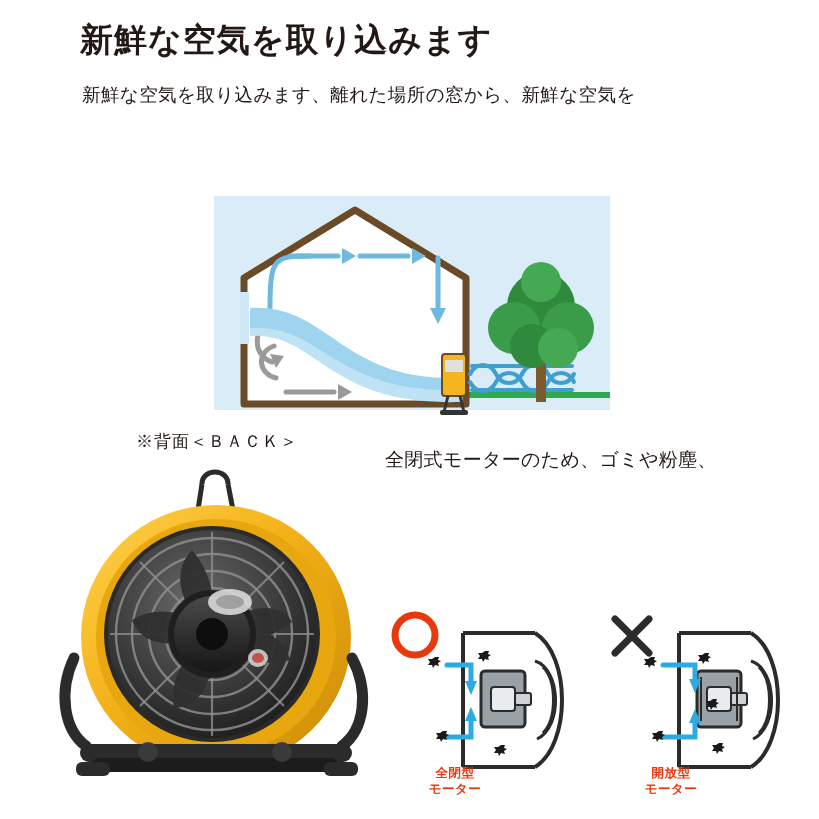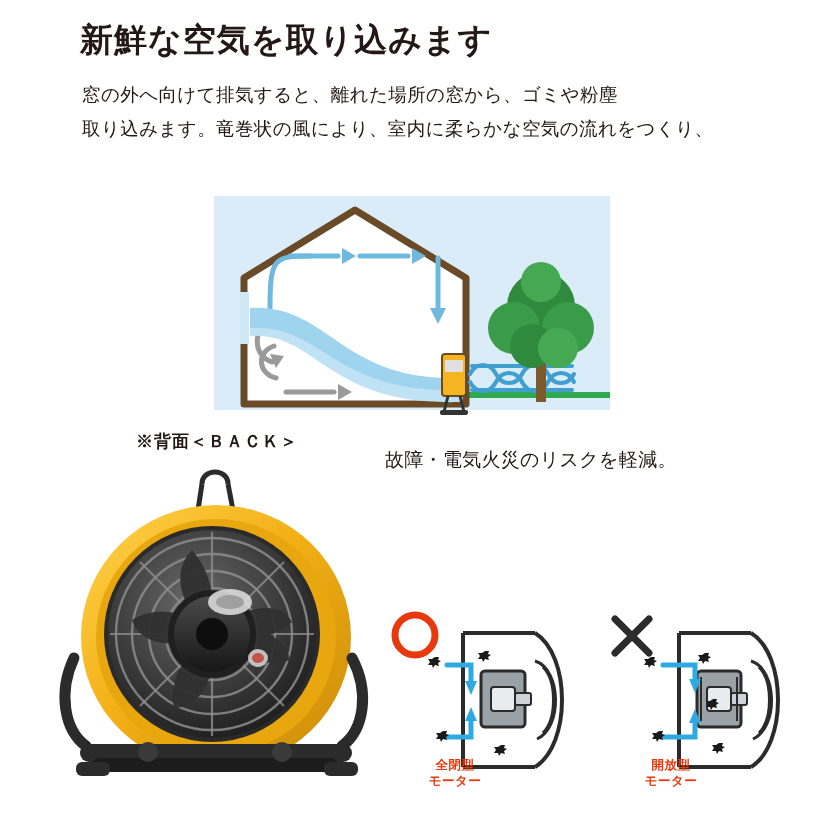"窓の外へ向けて排気すると、離れた場所の窓から、ゴミや粉塵" div { text: 窓の外へ向けて排気すると、離れた場所の窓から、ゴミや粉塵 -> 新鮮な空気を取り込みます、離れた場所の窓から、新鮮な空気を }
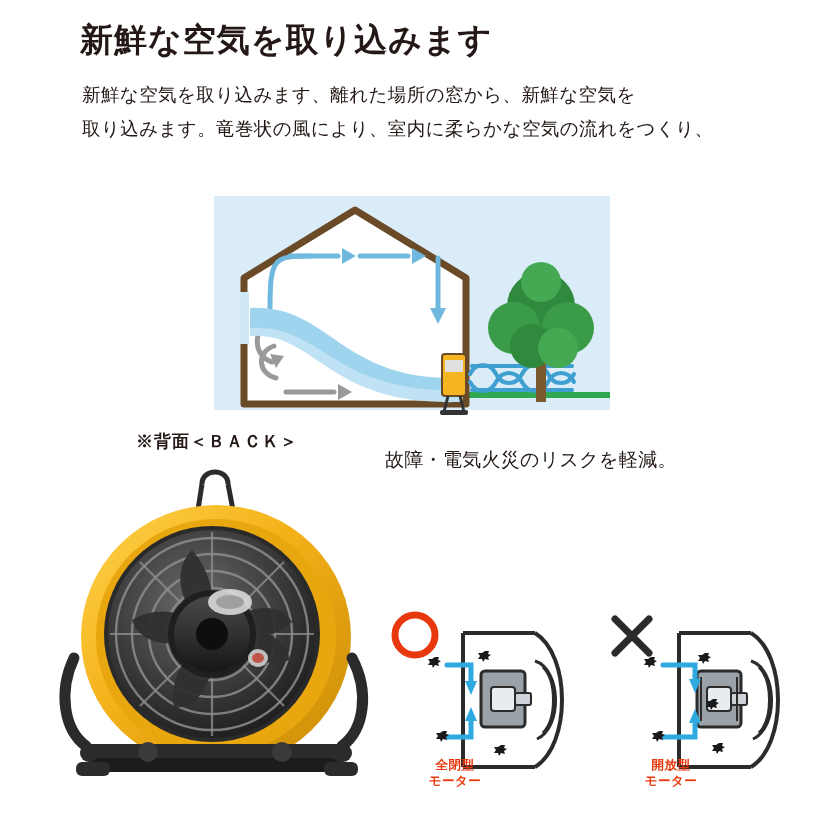"取り込みます。竜巻状の風により、室内に柔らかな空気の流れをつくり、" div { html: <div>取り込みます。竜巻状の風により、室内に柔らかな空気の流れをつくり、</div> -> none }
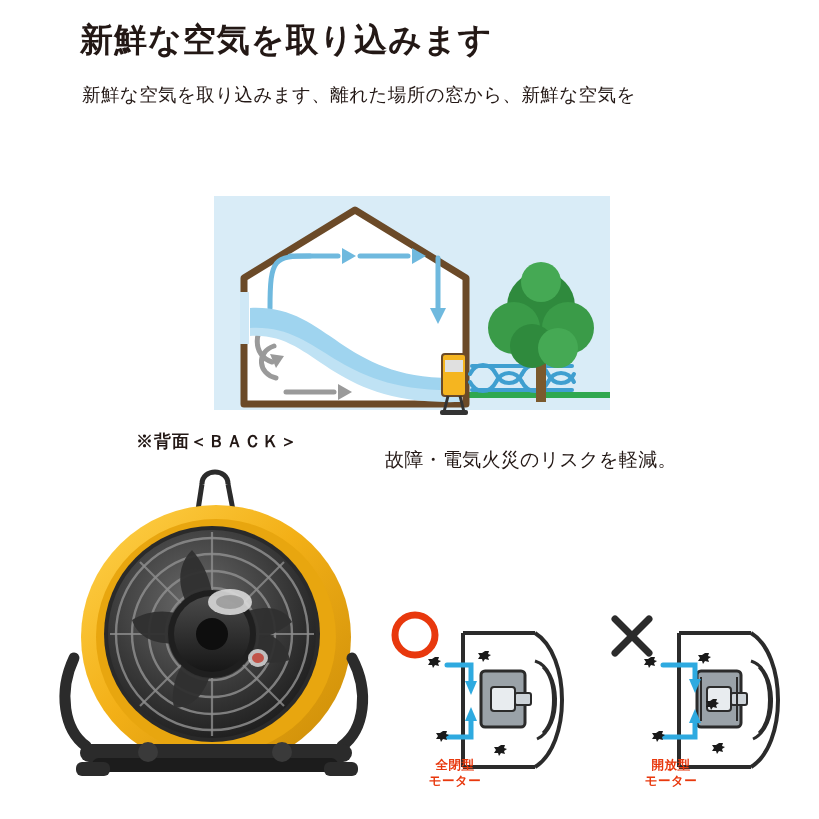"※背面＜ＢＡＣＫ＞" .fan-caption { font-weight: bold -> none }
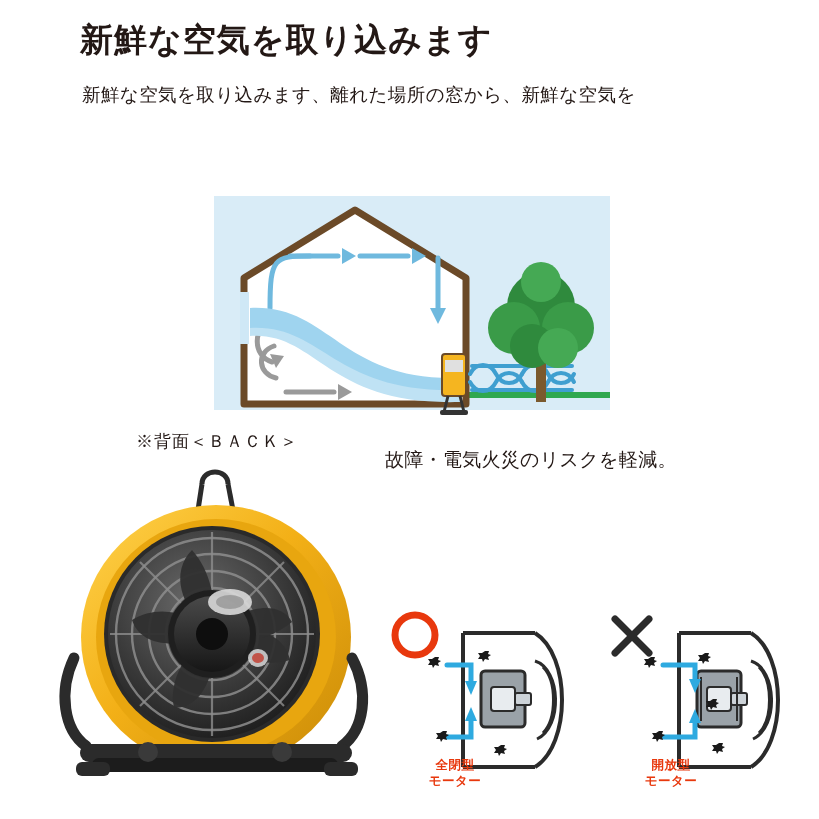"全閉式モーターのため、ゴミや粉塵、" div { html: none -> <div>全閉式モーターのため、ゴミや粉塵、</div> }
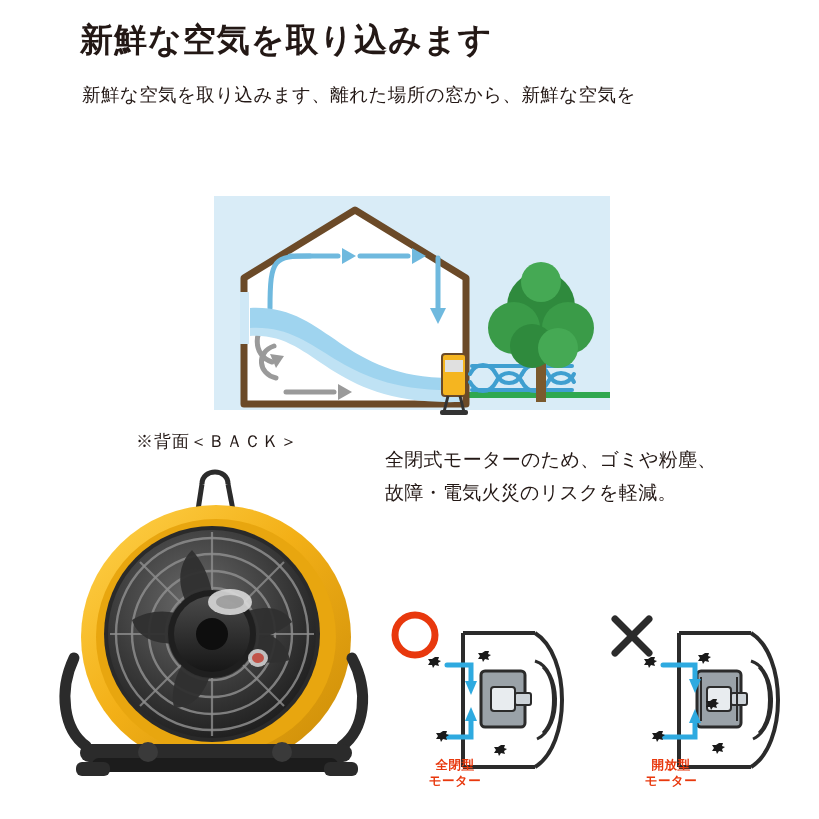"故障・電気火災のリスクを軽減。" div { html: <div>故障・電気火災のリスクを軽減。</div> -> none }
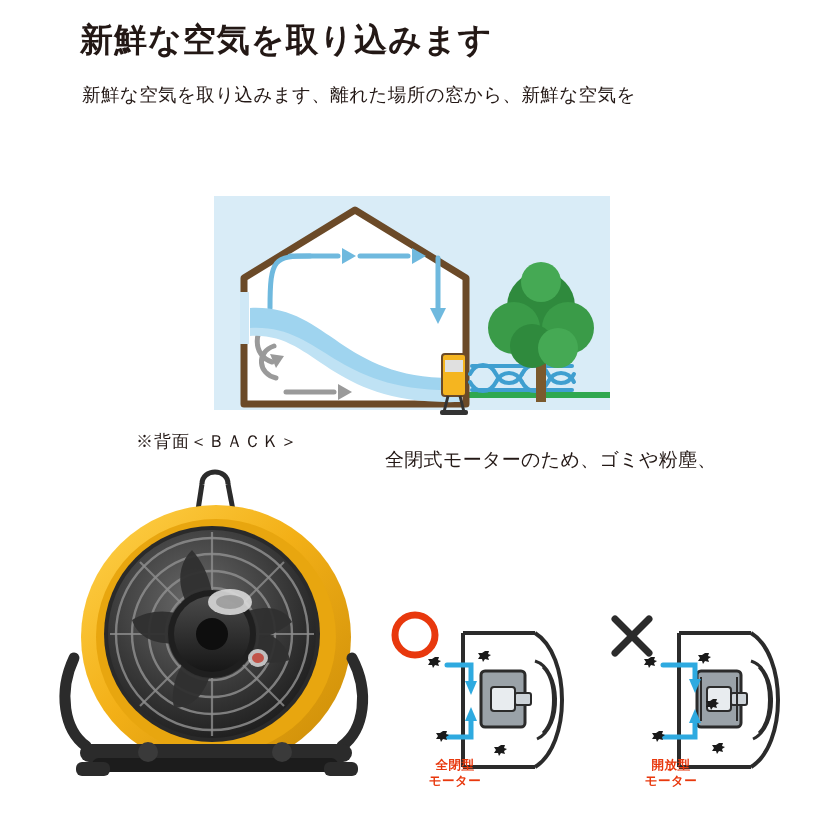"全閉型" .cmp-label { bottom: 10px -> 2px }
